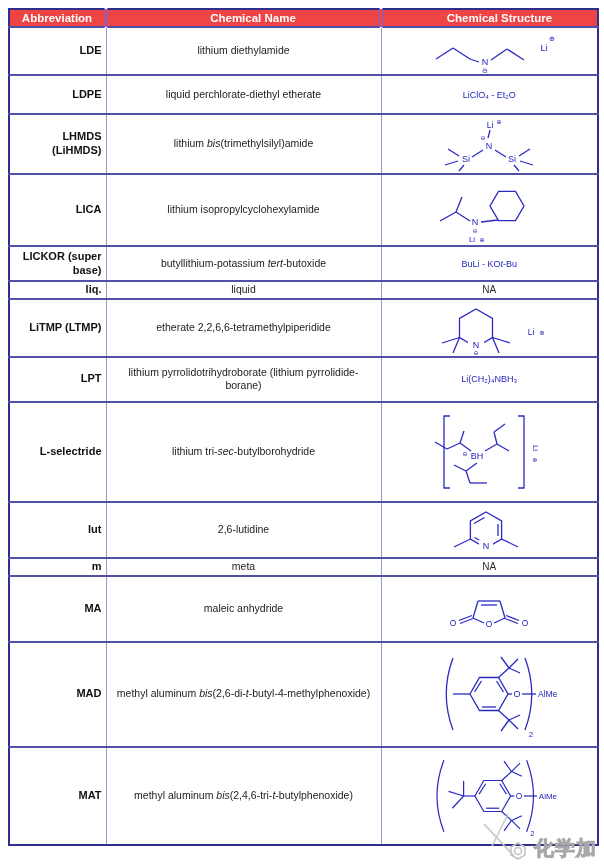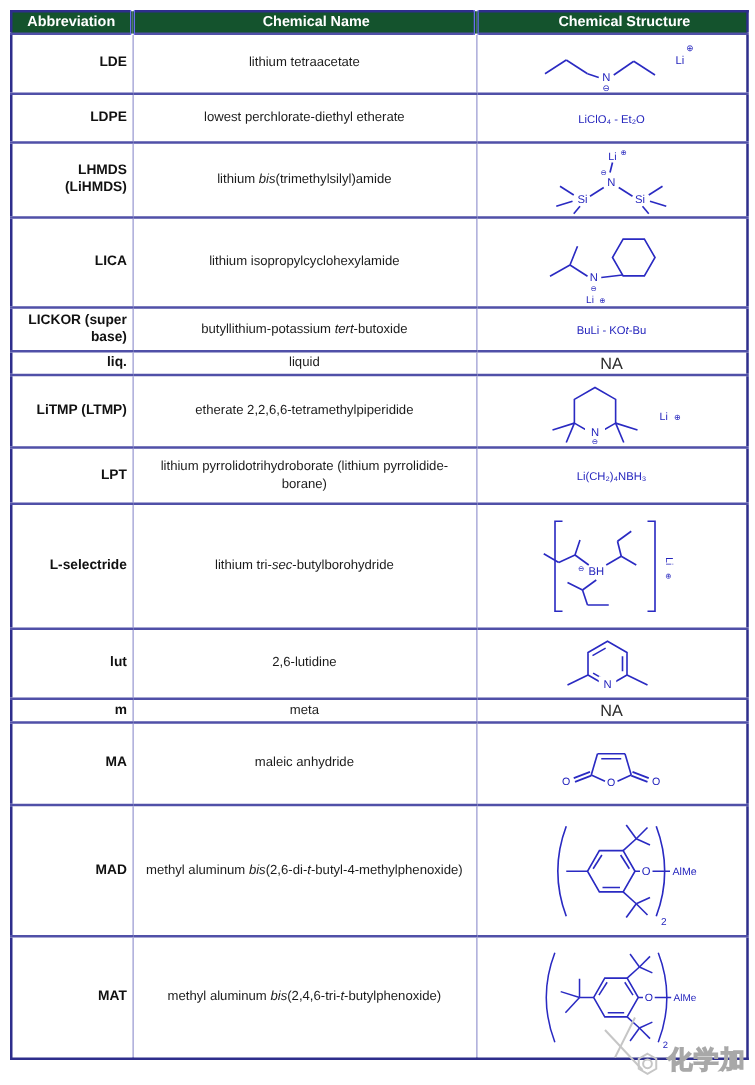"Abbreviation" th { background: #14532d -> #ef4444 }
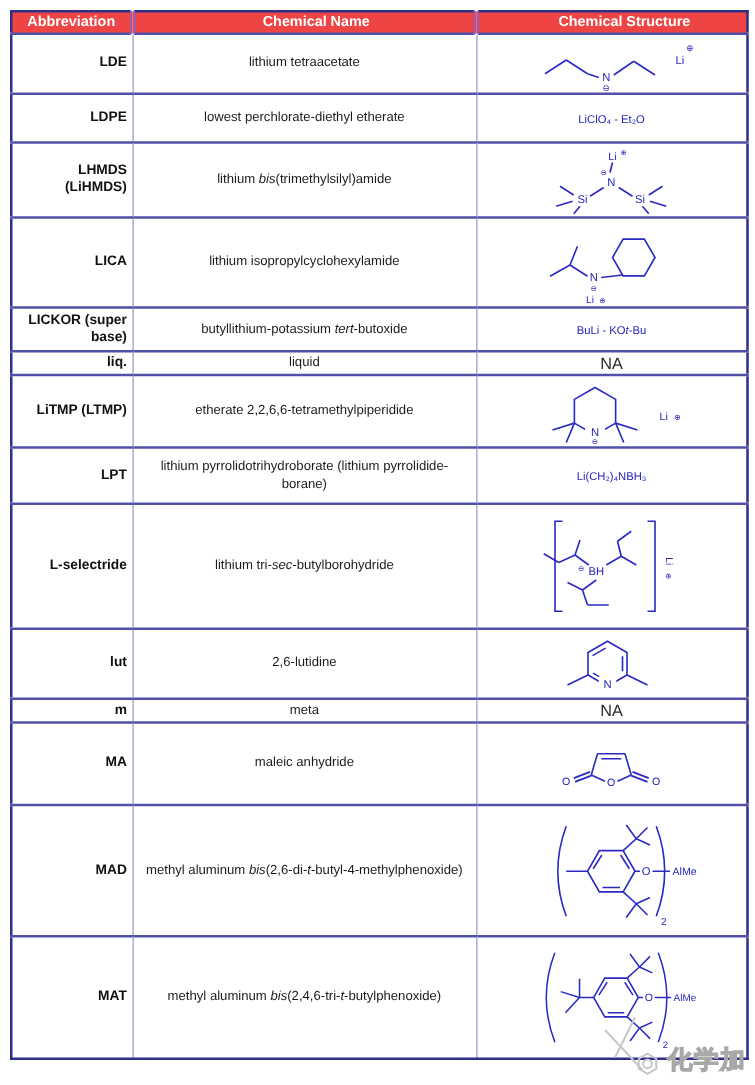"lithium tetraacetate" td.name { text: tetraacetate -> diethylamide }
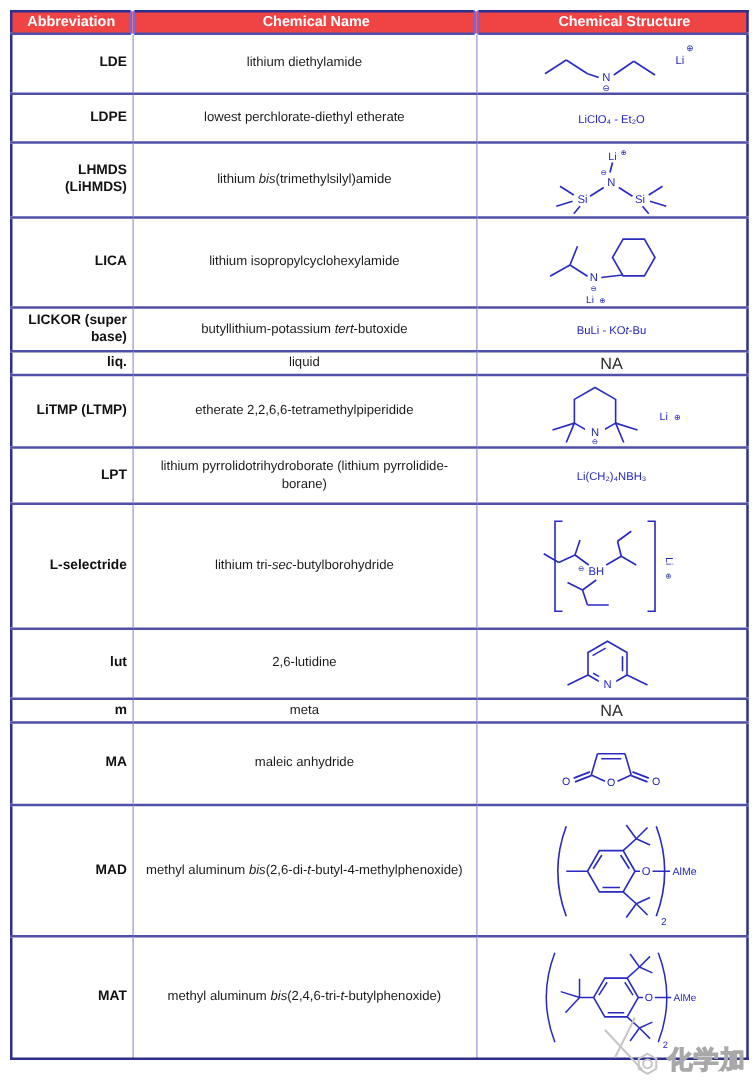"lowest perchlorate-diethyl etherate" td.name { text: lowest -> liquid }
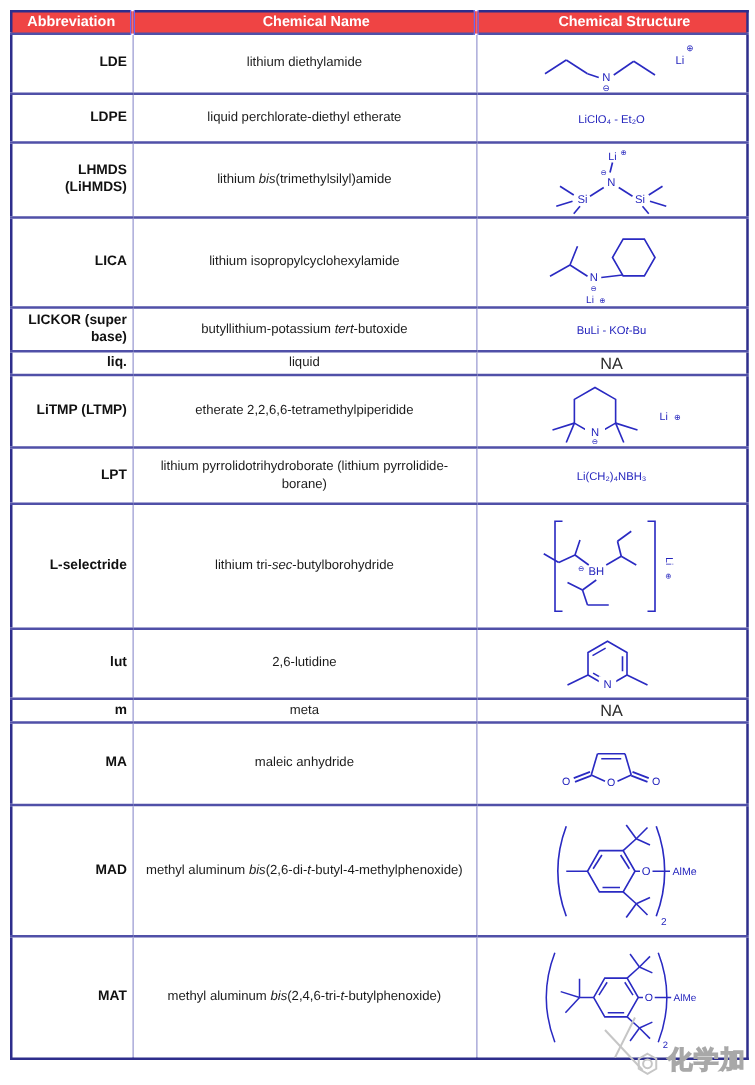"NA" .na { font-size: 13px -> 10px }
